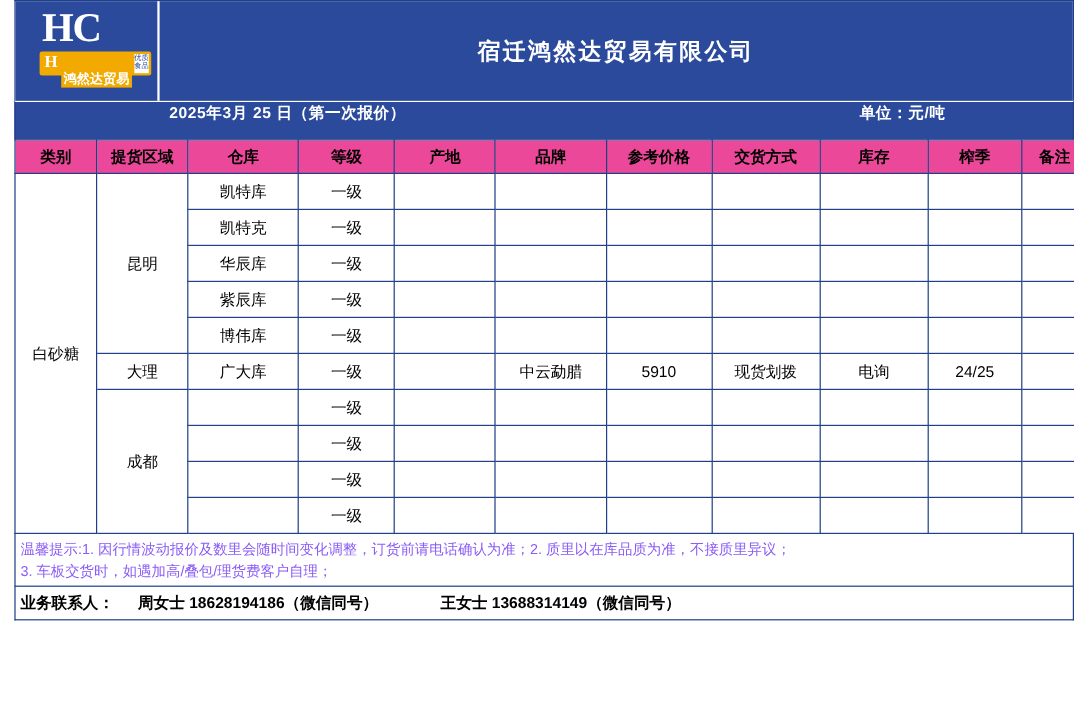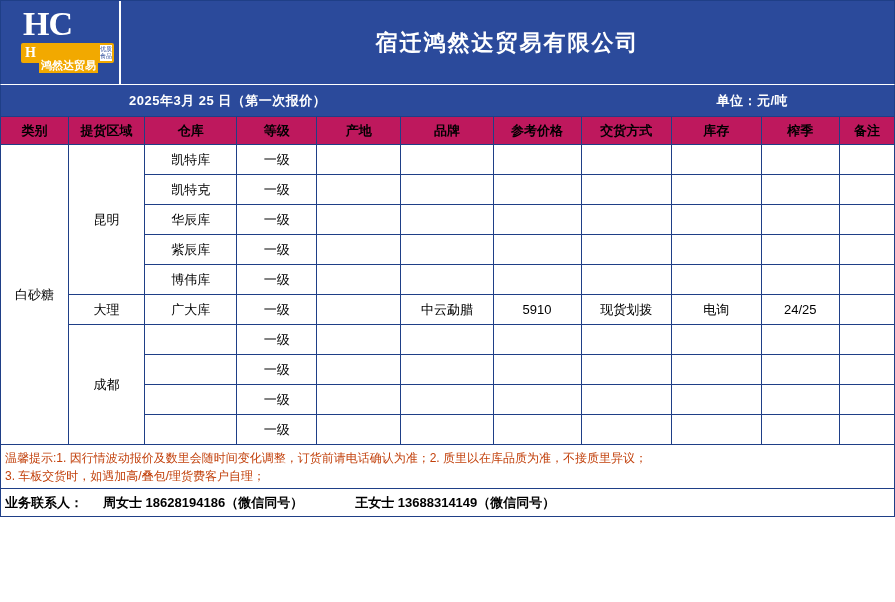"HC" .sheet { padding-left: none -> 12px }
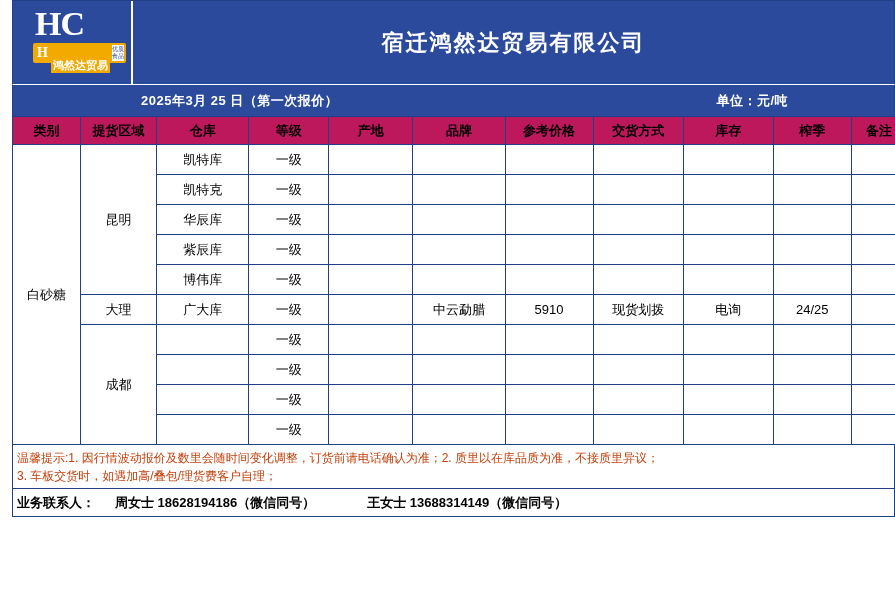"宿迁鸿然达贸易有限公司" .title-cell .title-text { font-size: 22px -> 19px }
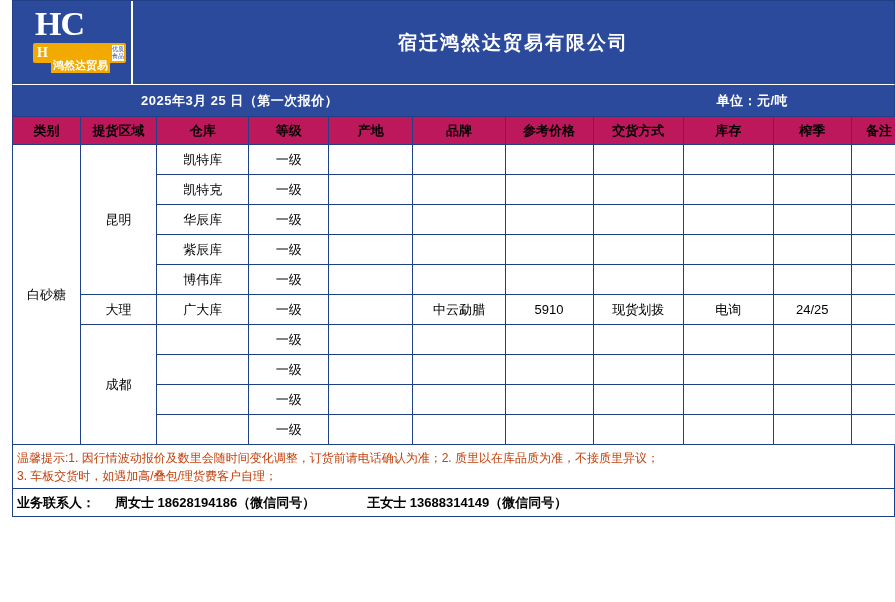"2025年3月 25 日（第一次报价）" .subhead { align-items: center -> none }
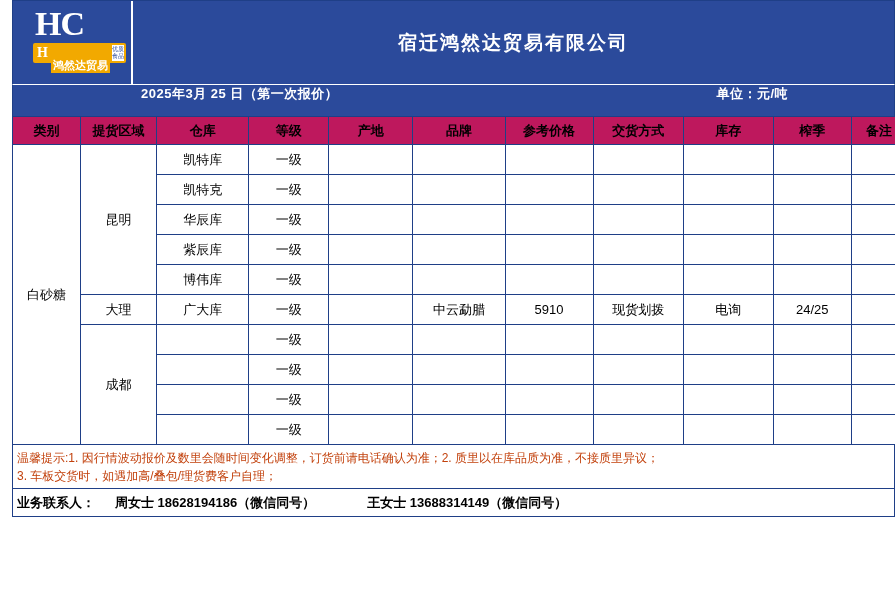"类别" table.price-table th { background: #be185d -> #ec4899 }
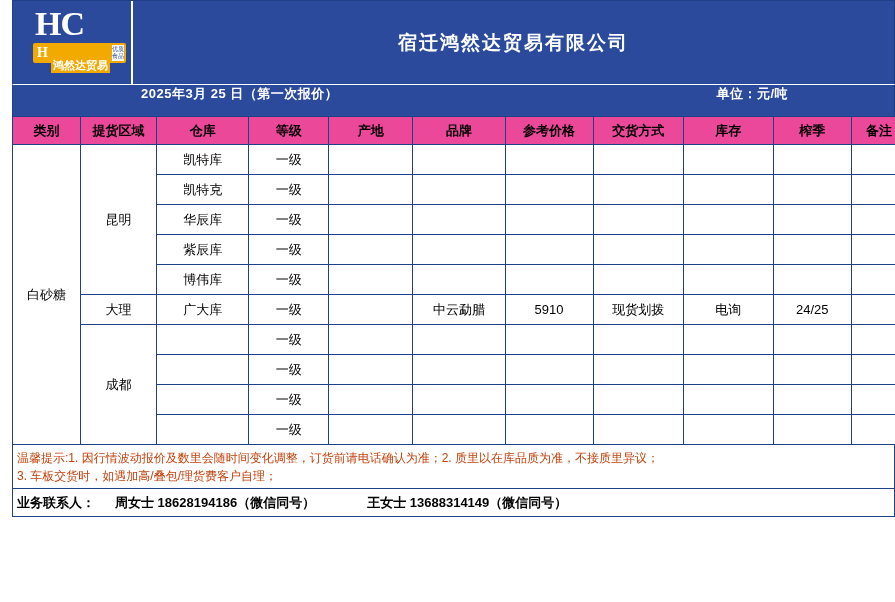"温馨提示:1. 因行情波动报价及数里会随时间变化调整，订货前请电话确认为准；2." .notes { color: #c2410c -> #8b5cf6 }
